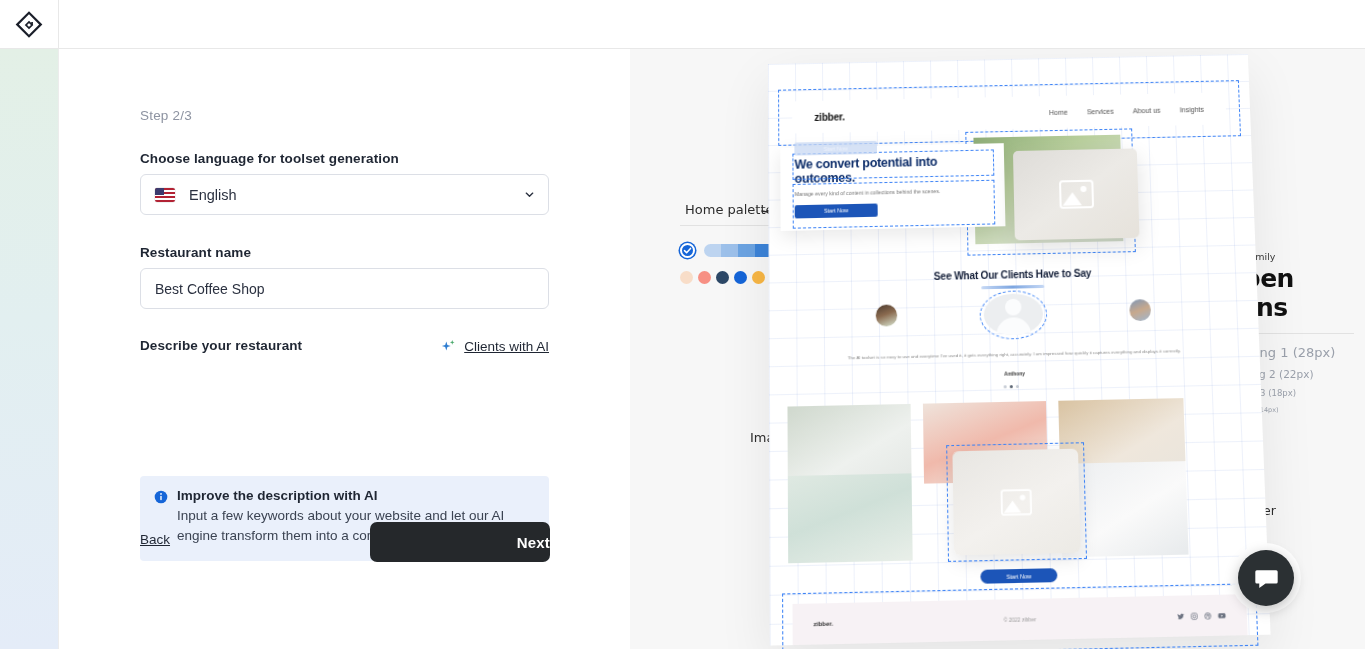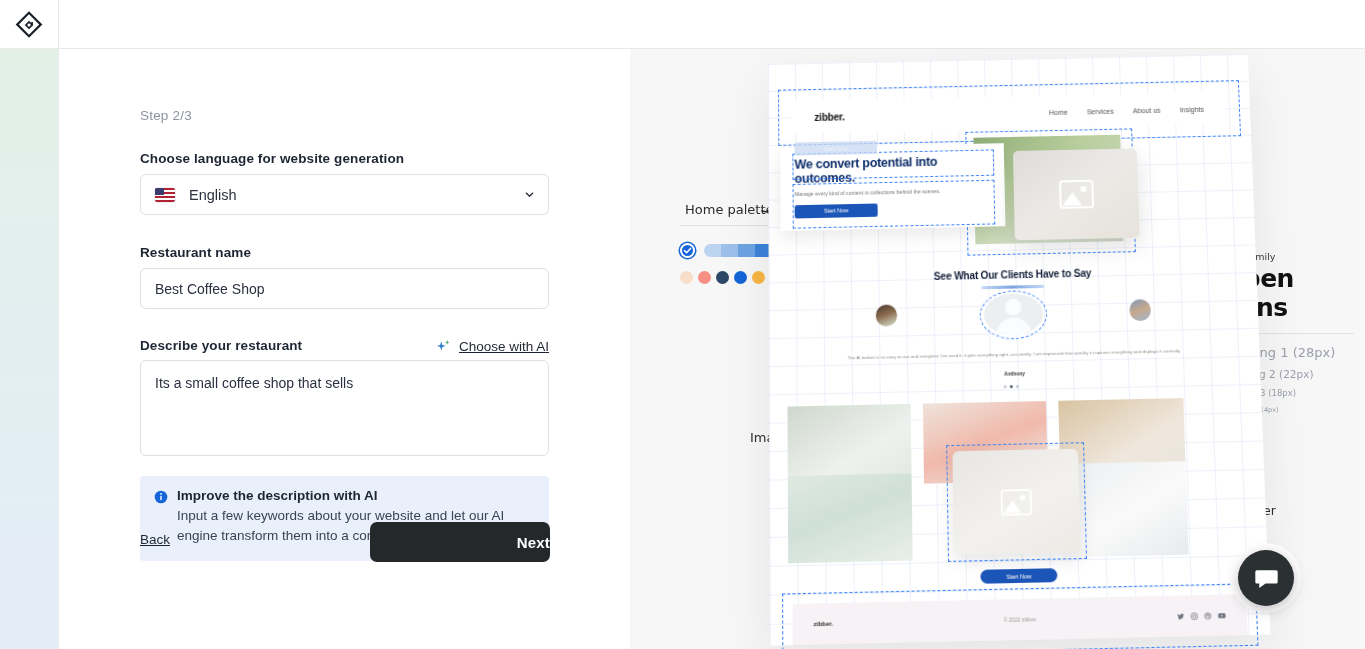"Choose language for website generation" div.field-label { text: website -> toolset }
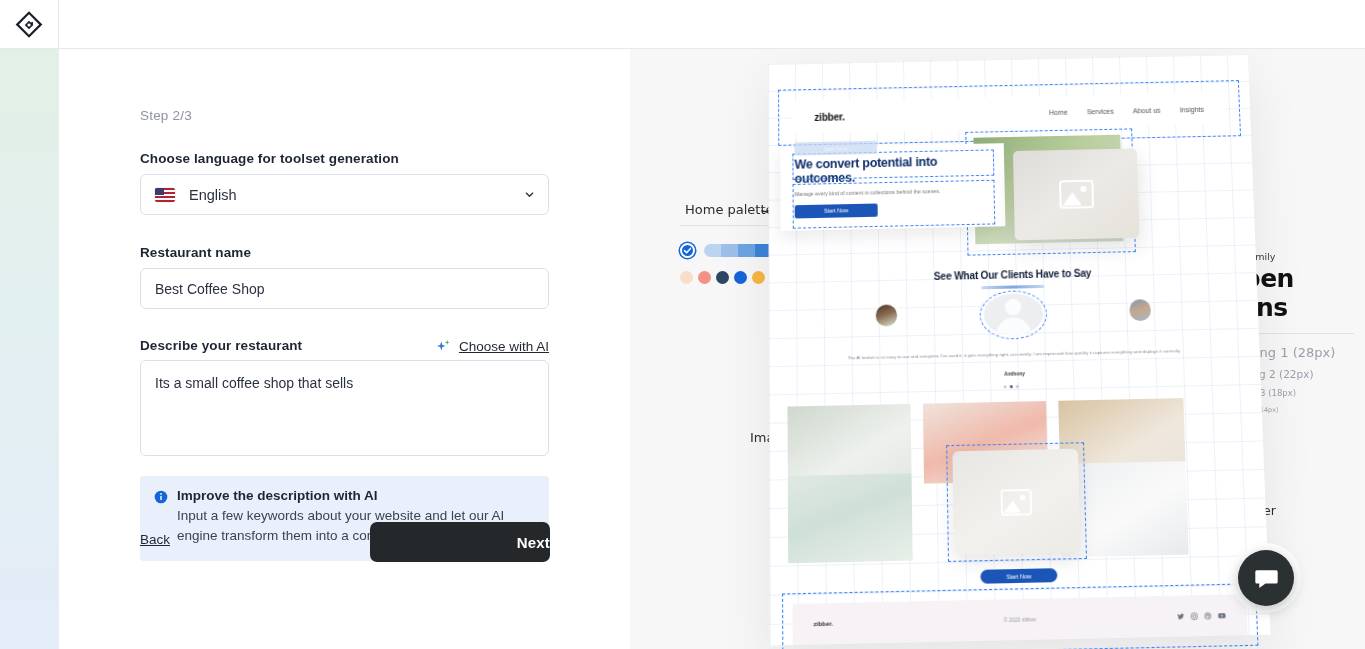"Choose with AI" span.enhance-text { text: Choose -> Clients }
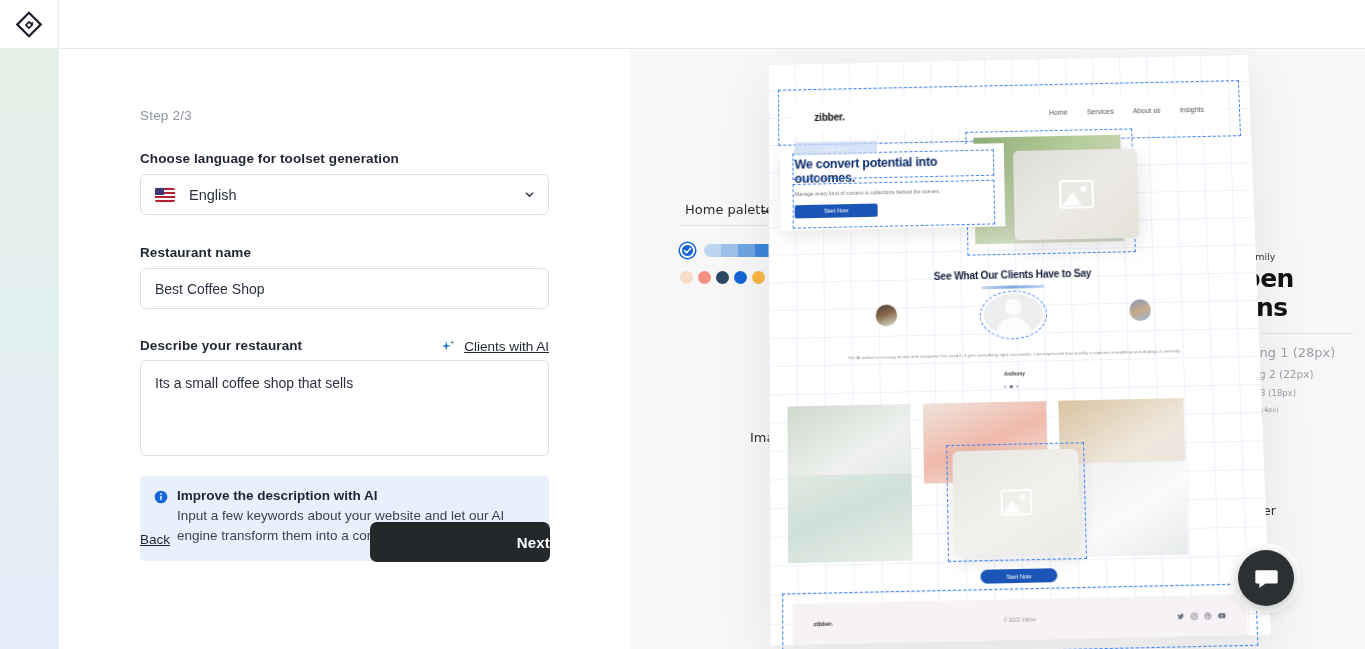"Its a small coffee shop" textarea.textarea { html: <textarea>Its a small coffee shop that sells</textarea> -> none }
